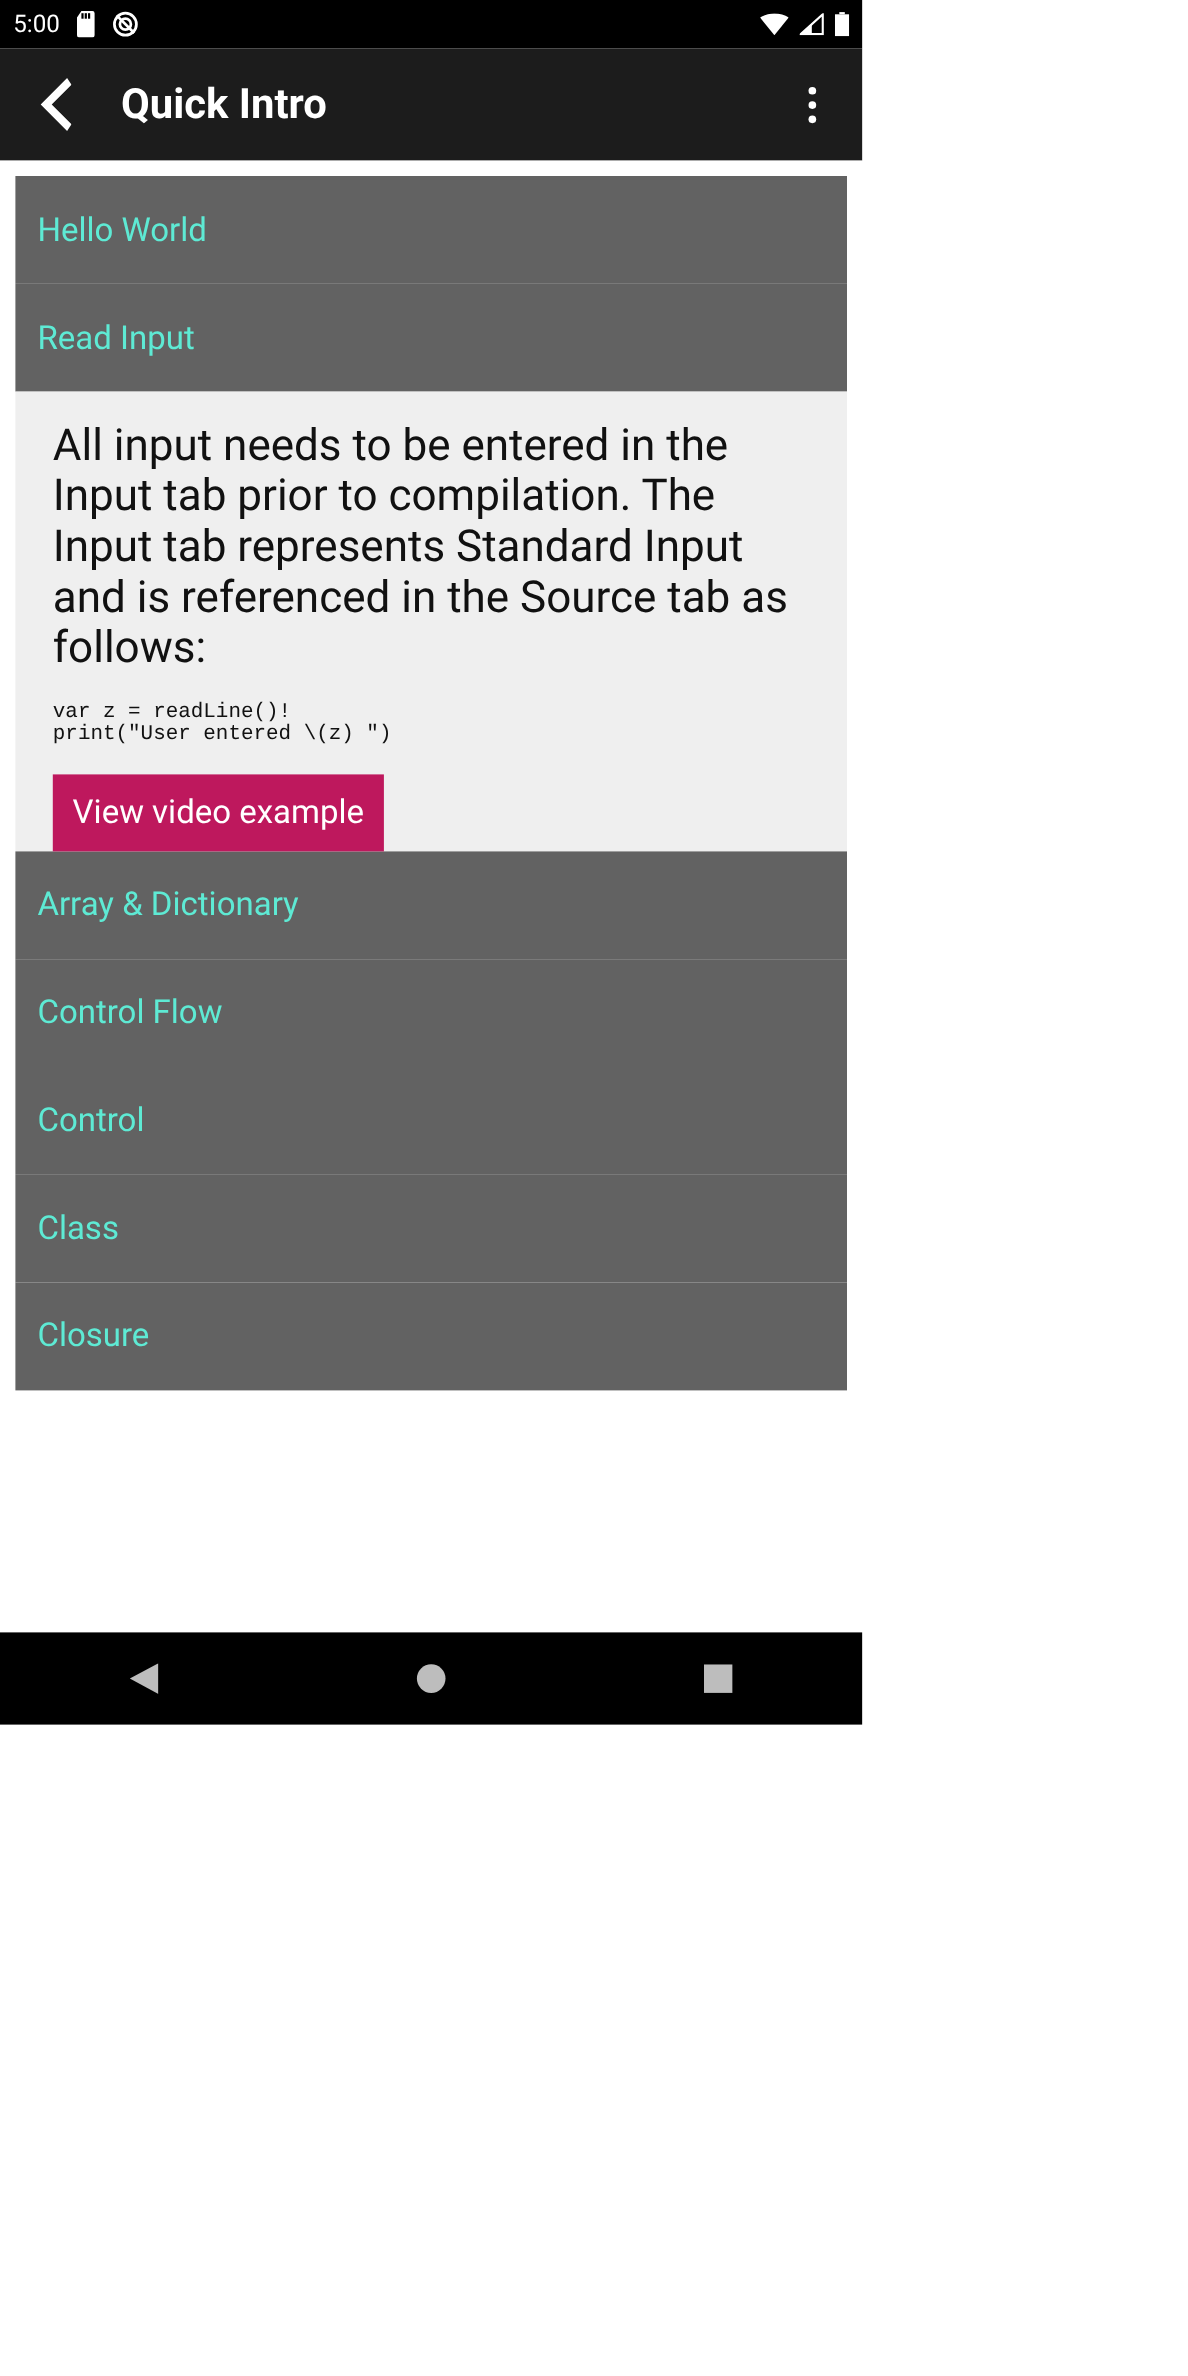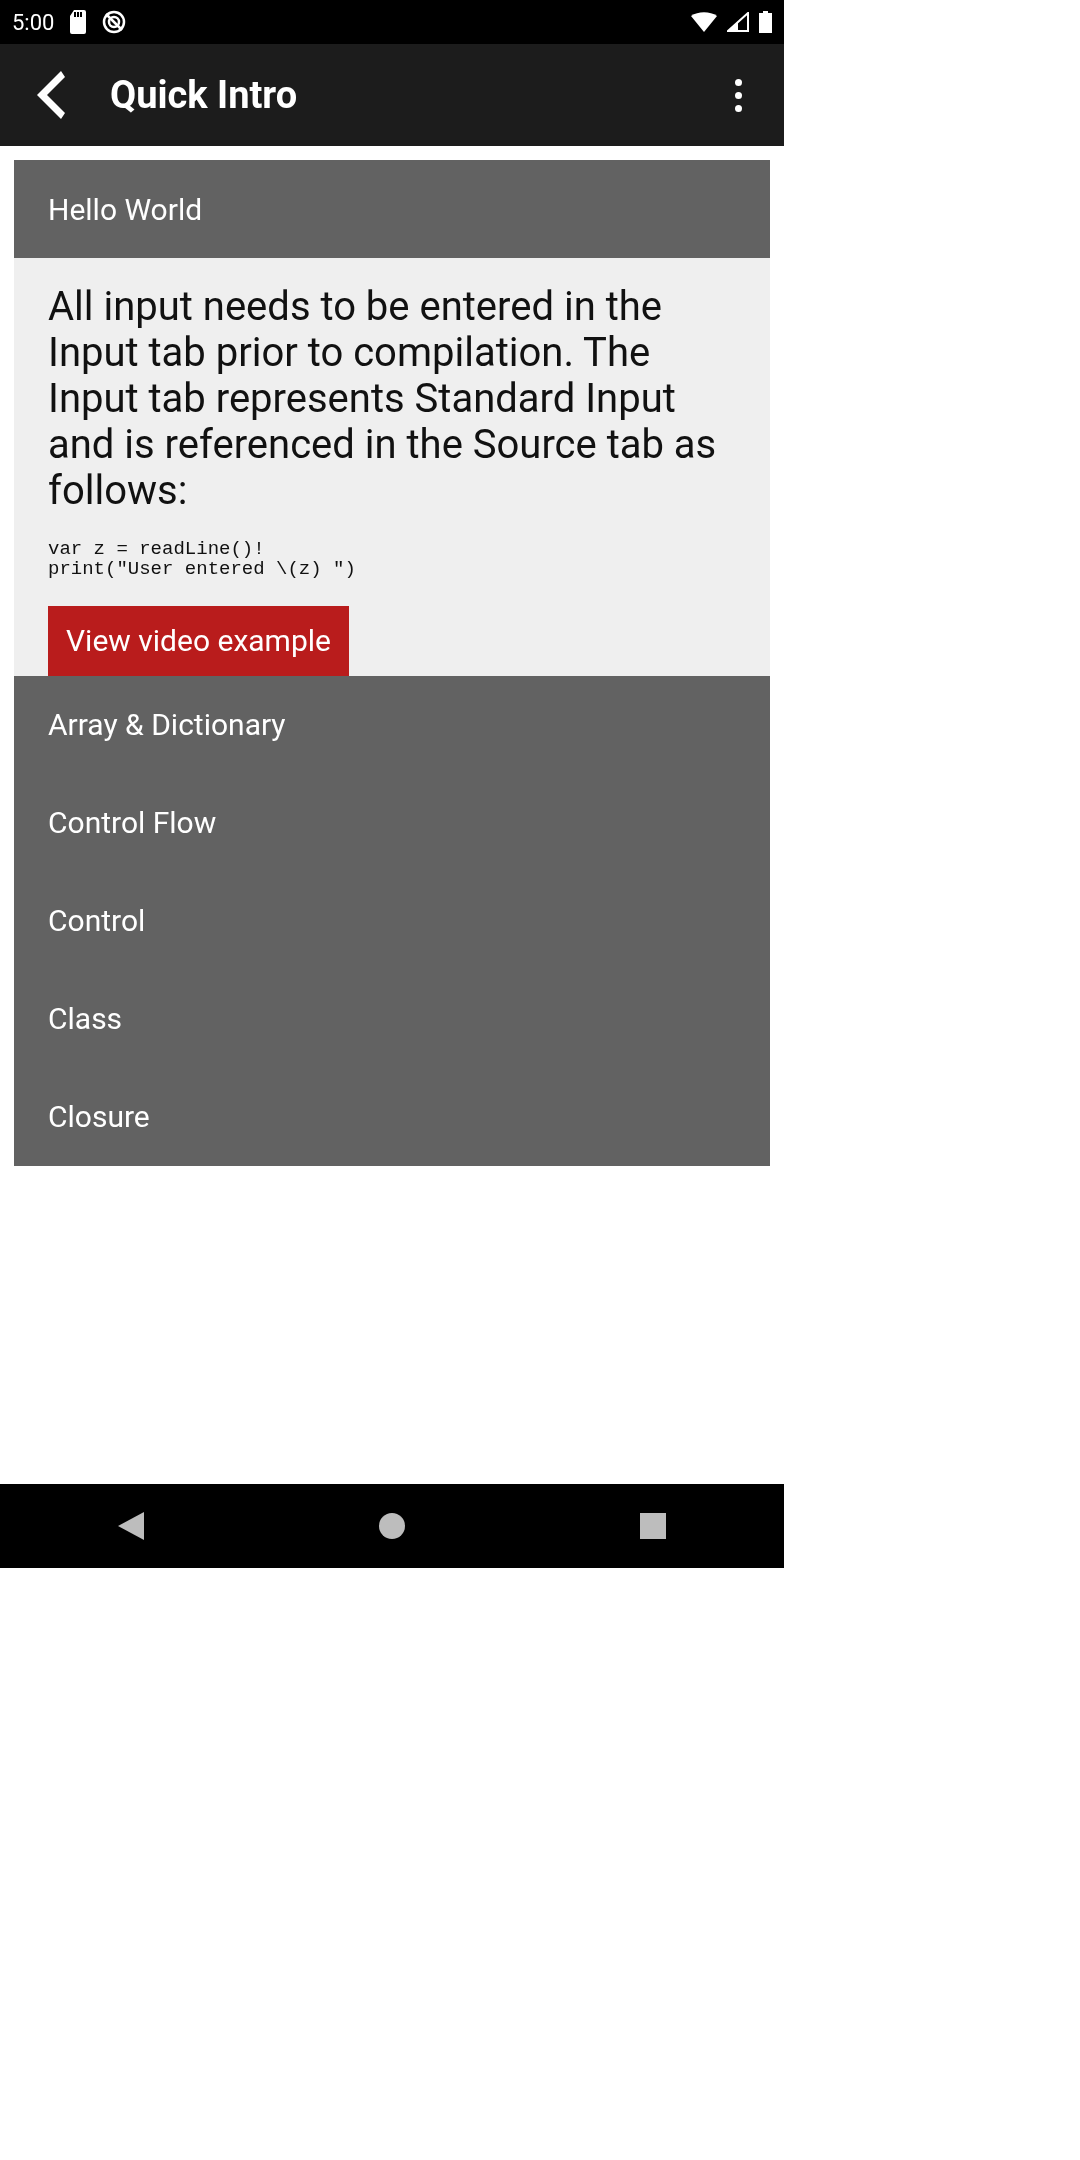"Hello World" .list-item { color: #ffffff -> #5eead4; padding: 30px 34px -> 30px 20px }
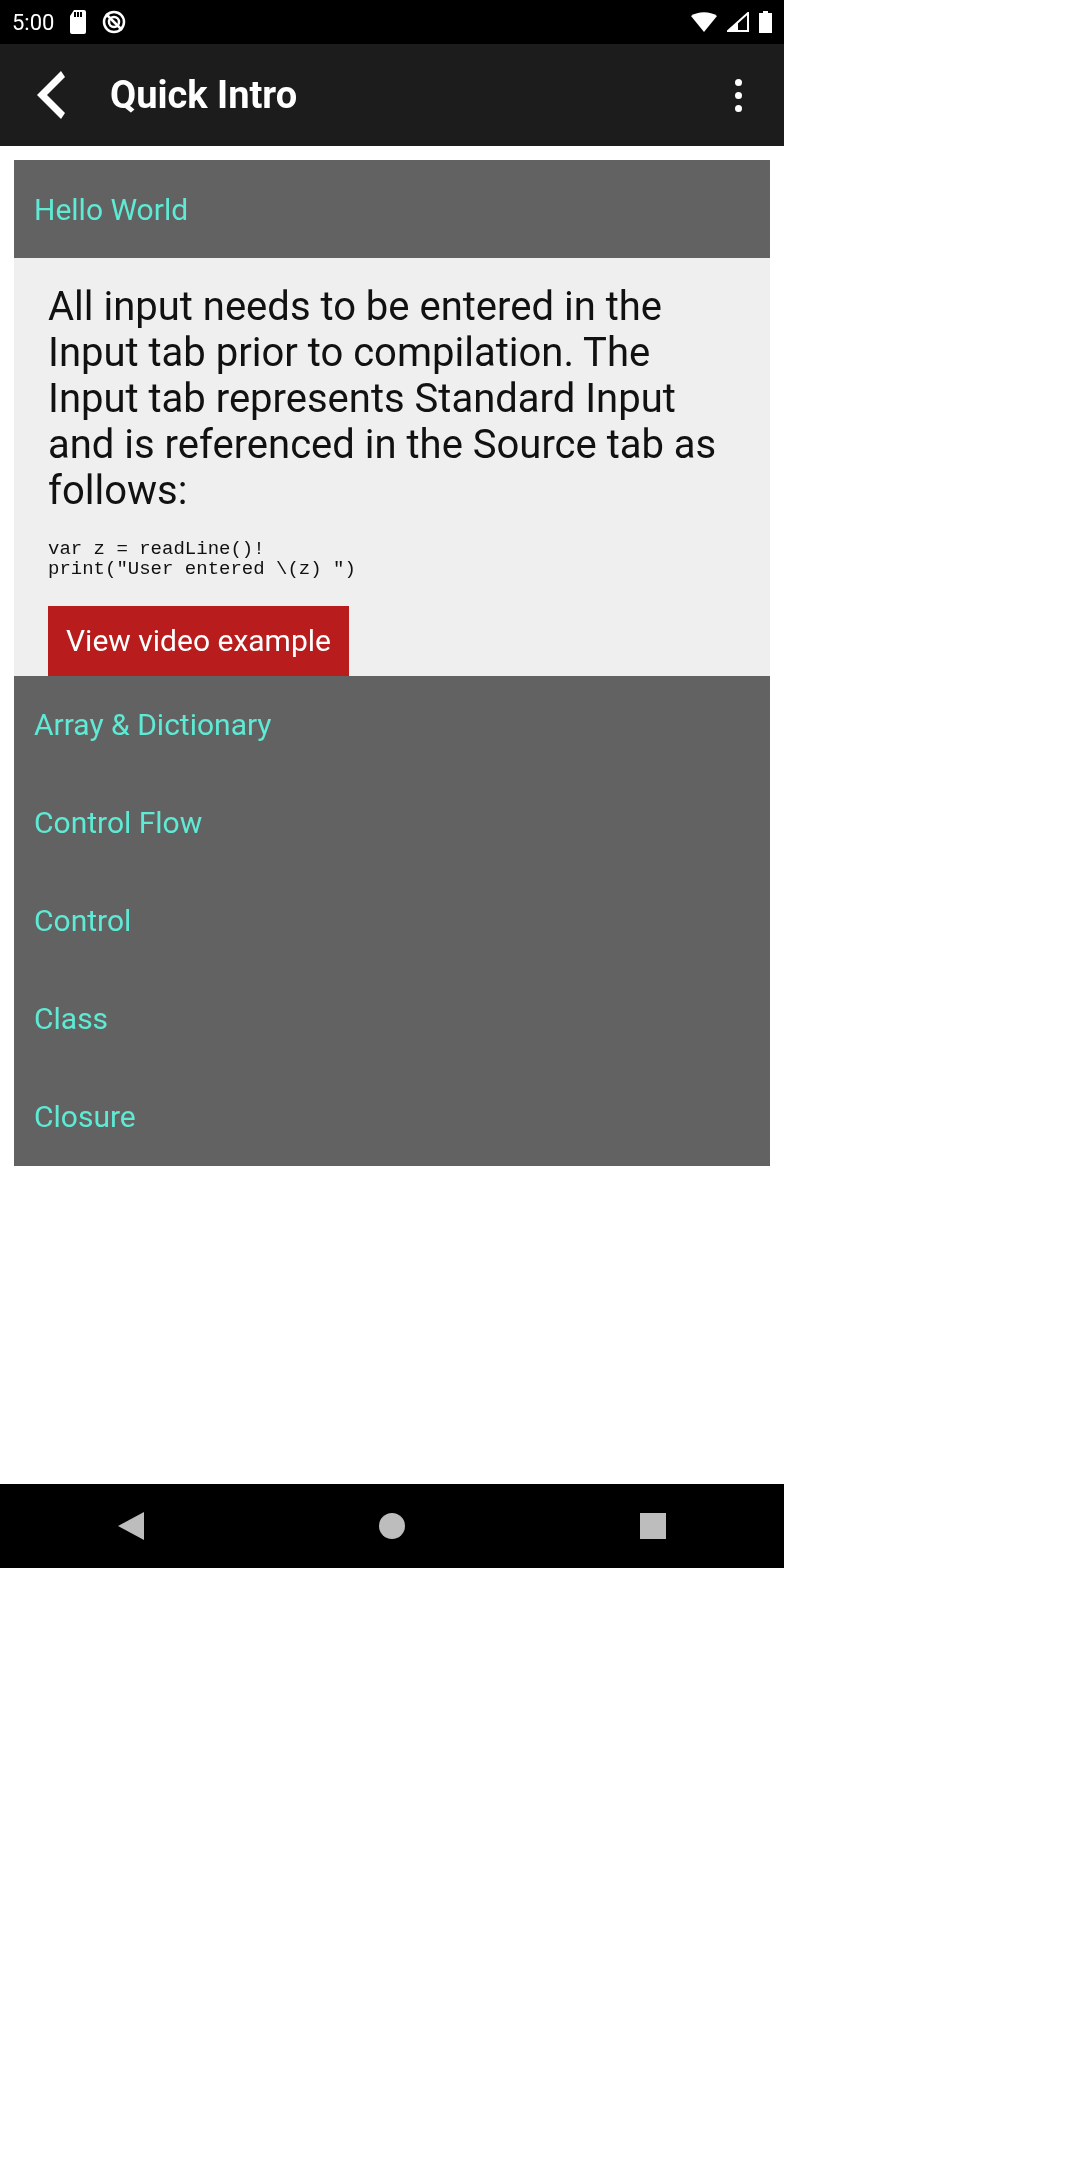"Read Input" div.list-item { html: none -> <div> <span>Read Input</span> </div> }
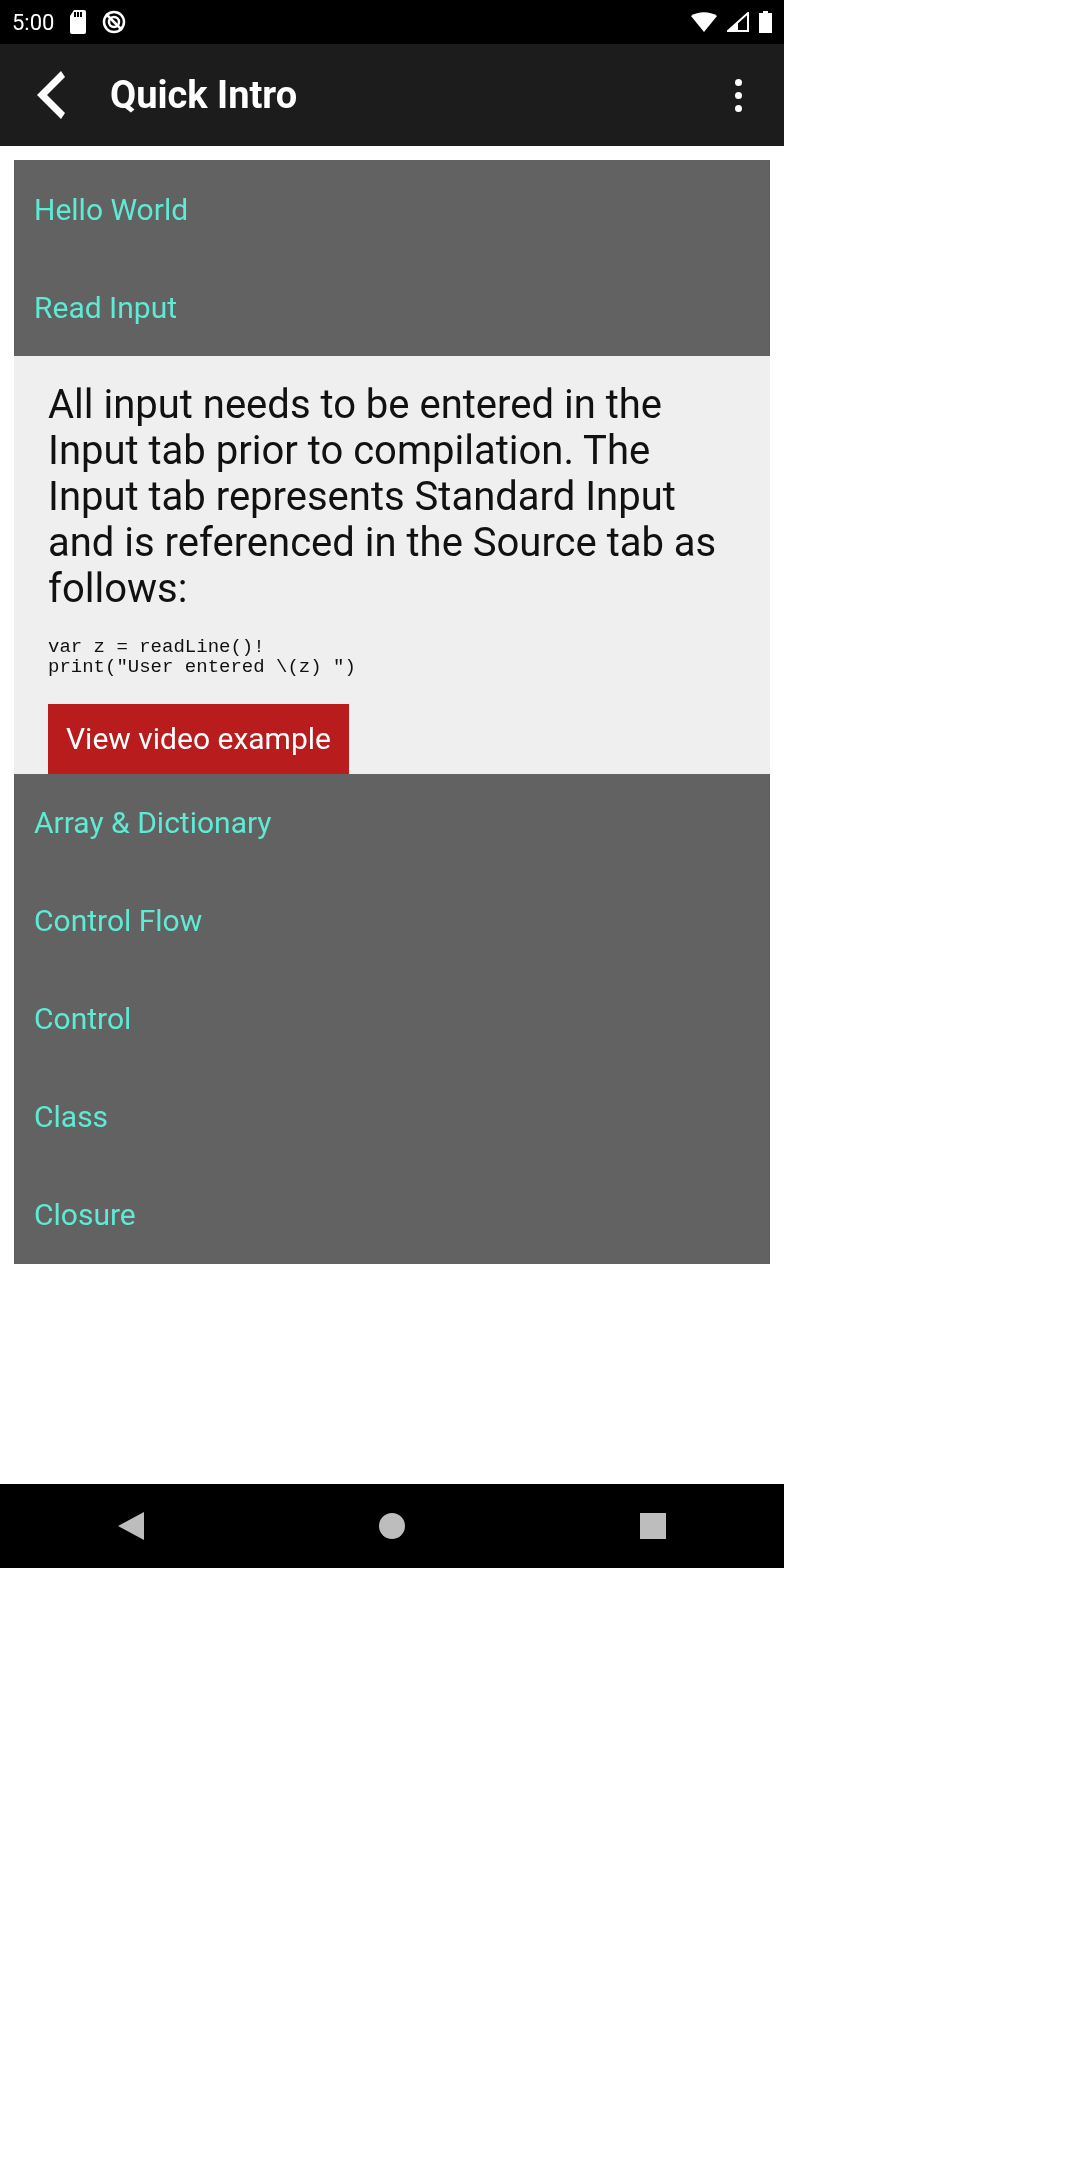"View video example" .video-btn { background: #b91c1c -> #be185d }
